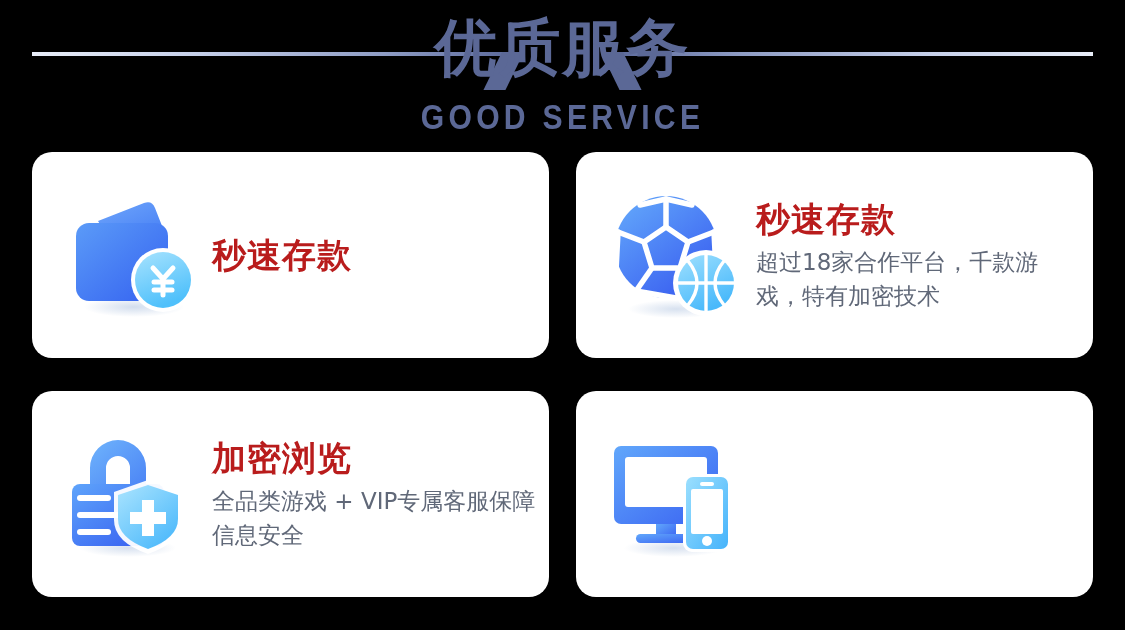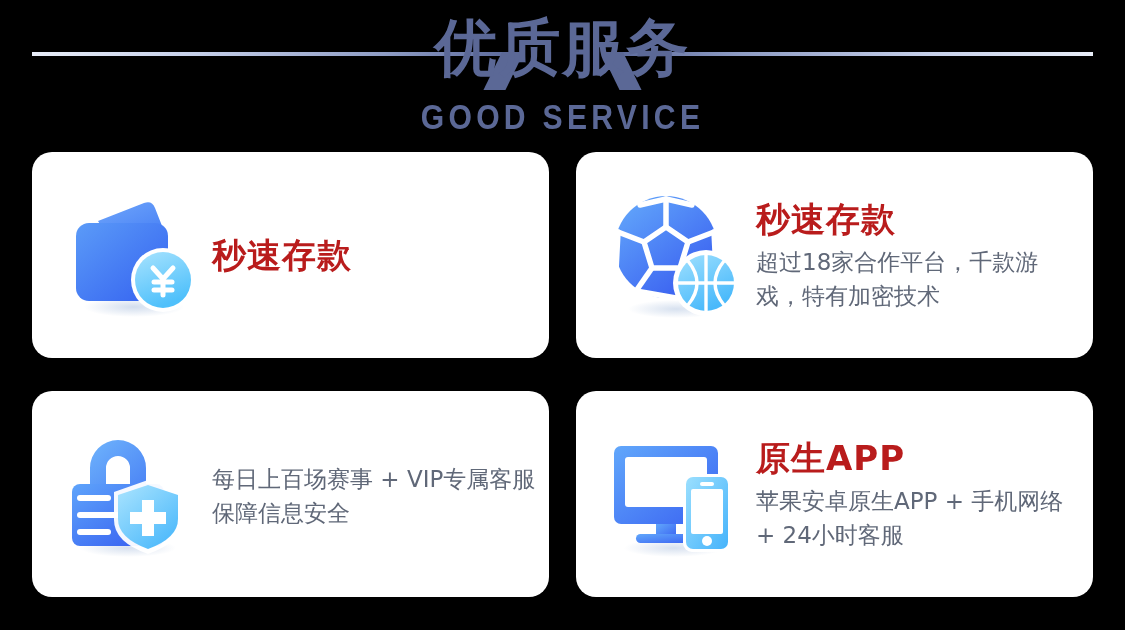"加密浏览" div.card-title { html: none -> <div>加密浏览</div> }
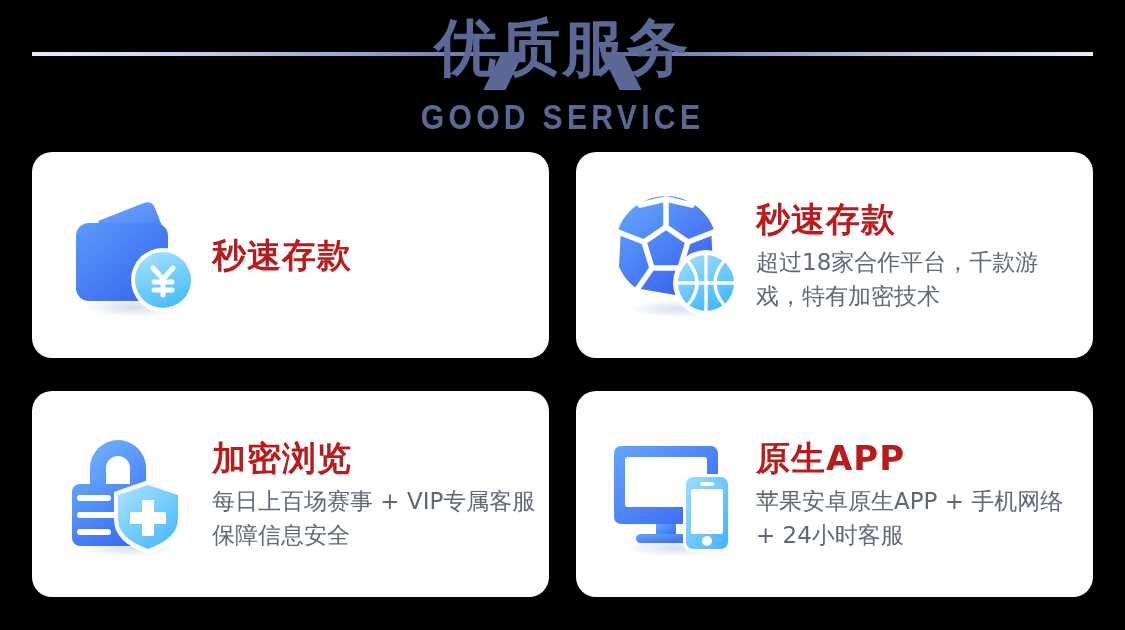"原生APP" div.card-text { html: <div> <div>原生APP</div> <div>苹果安卓原生APP + 手机网络 + 24小时客服</div> </div> -> none }
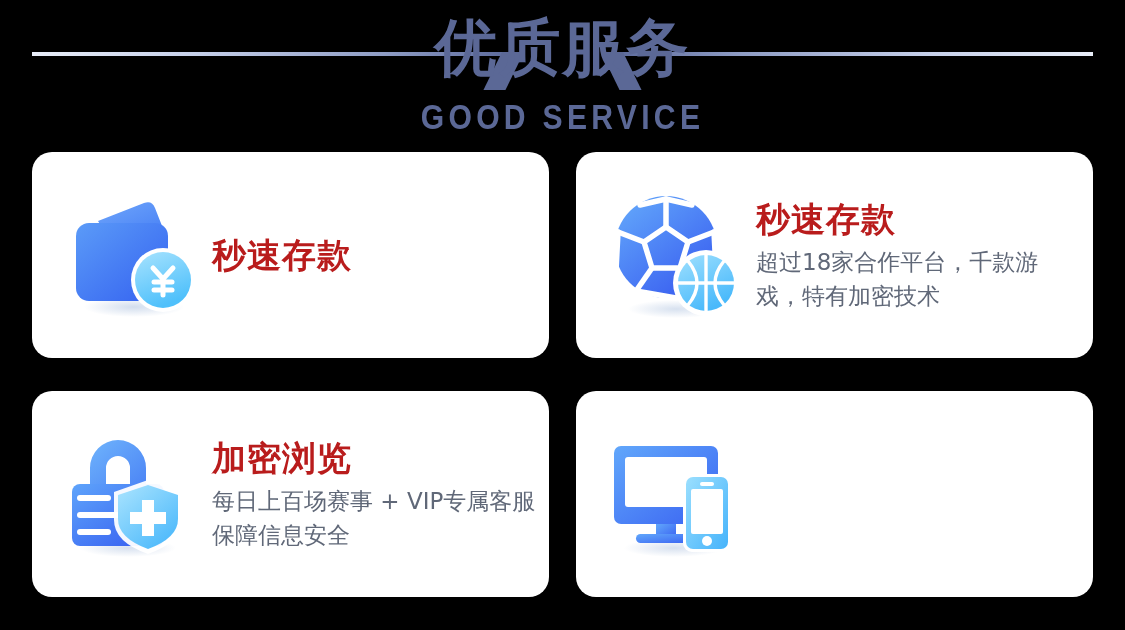"每日上百场赛事 + VIP专属客服保障信息安全" div.card-desc { text: 每日上百场赛事 -> 全品类游戏 }
